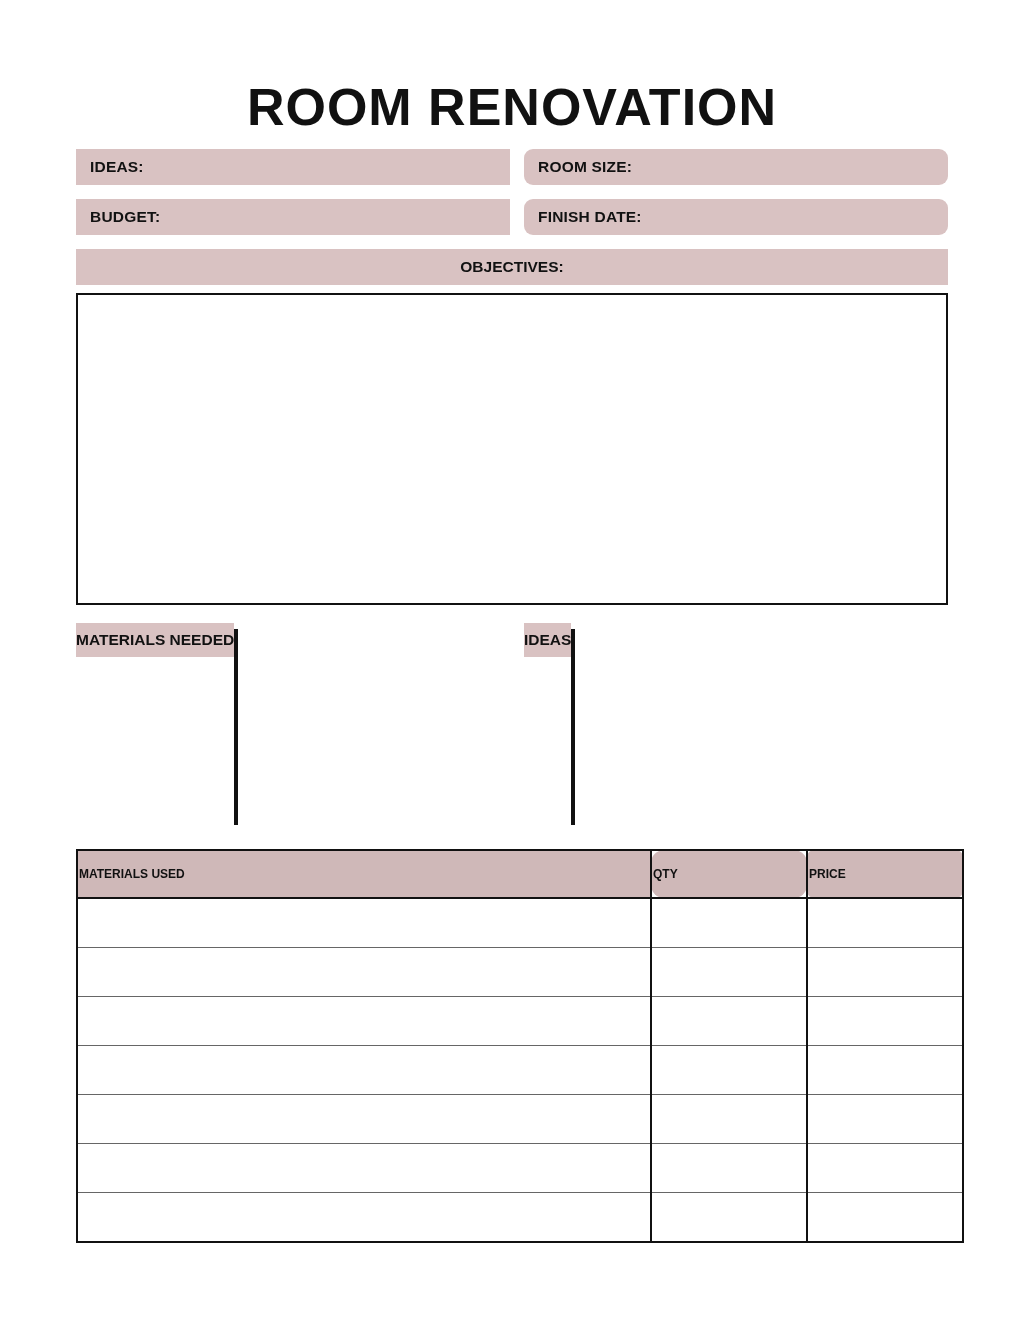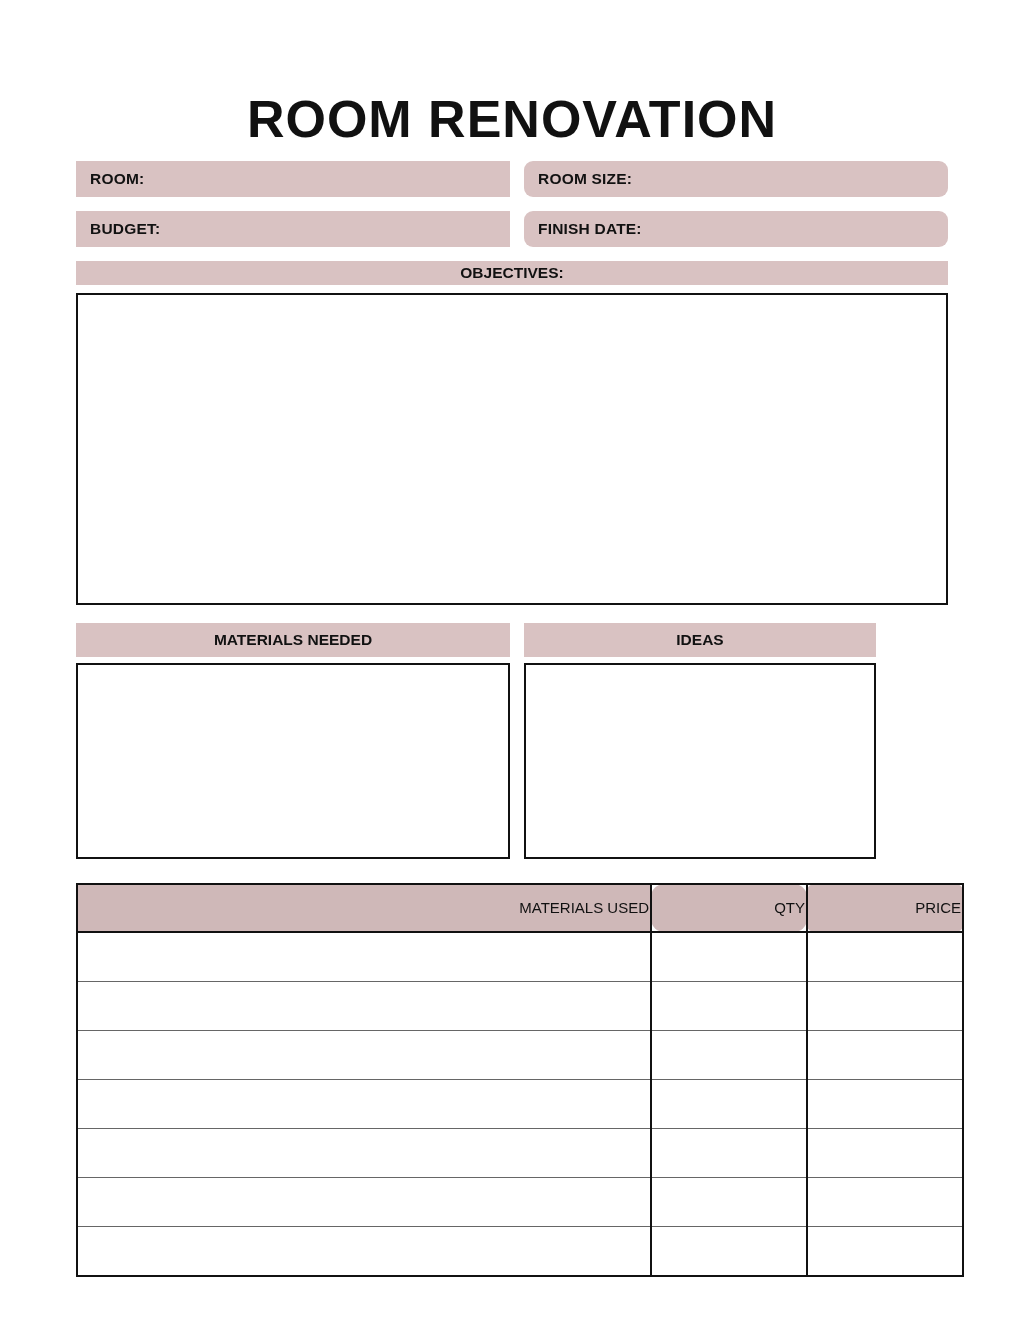"ROOM RENOVATION" .page { padding: 16px 76px -> 4px 76px }
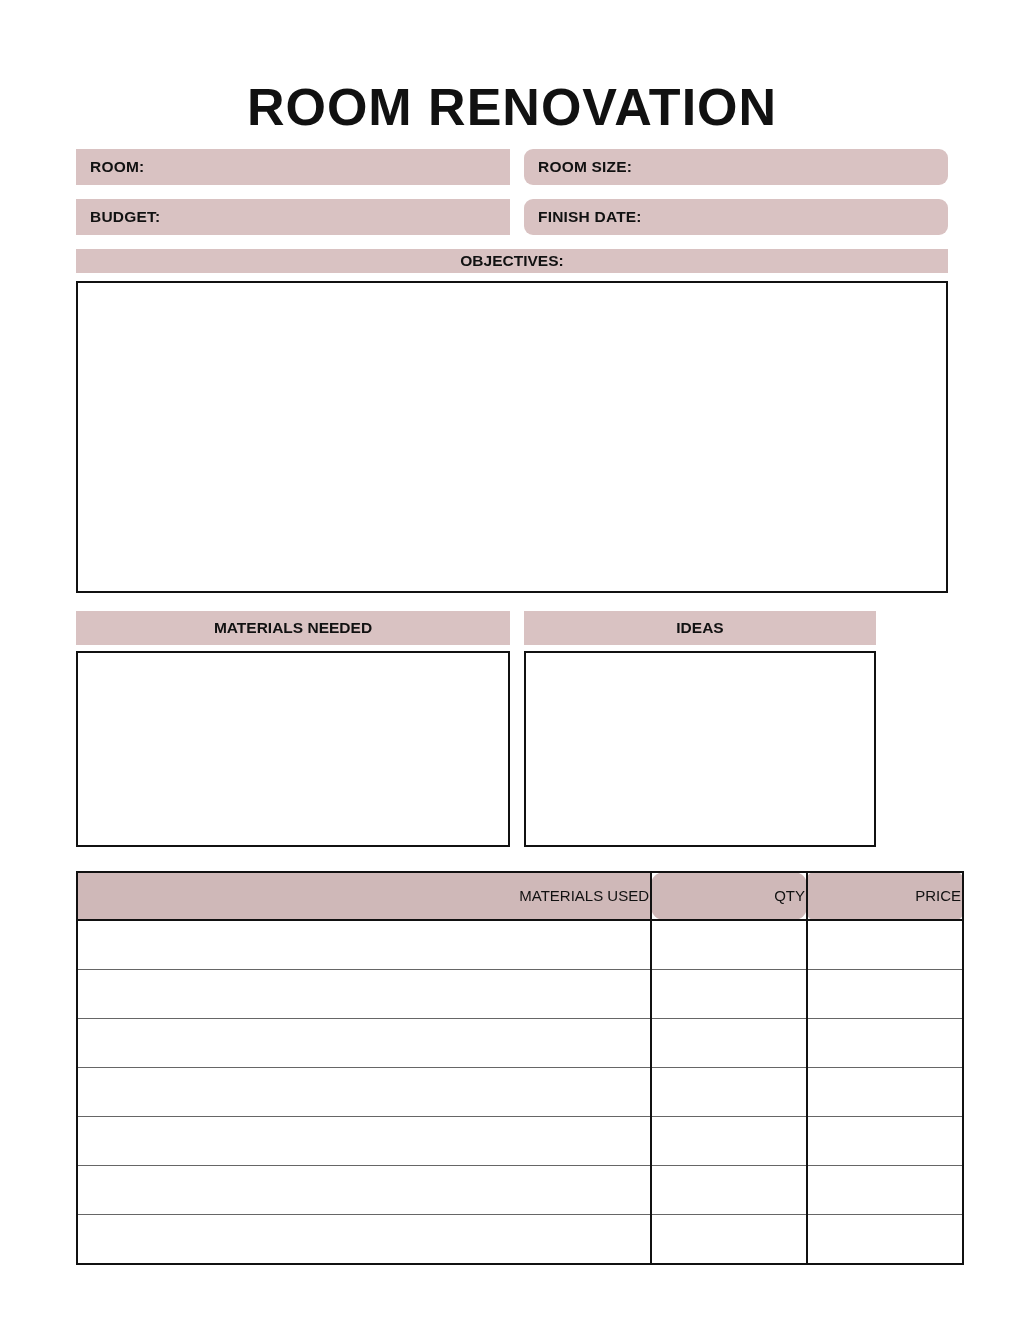"ROOM:" span { text: ROOM -> IDEAS }
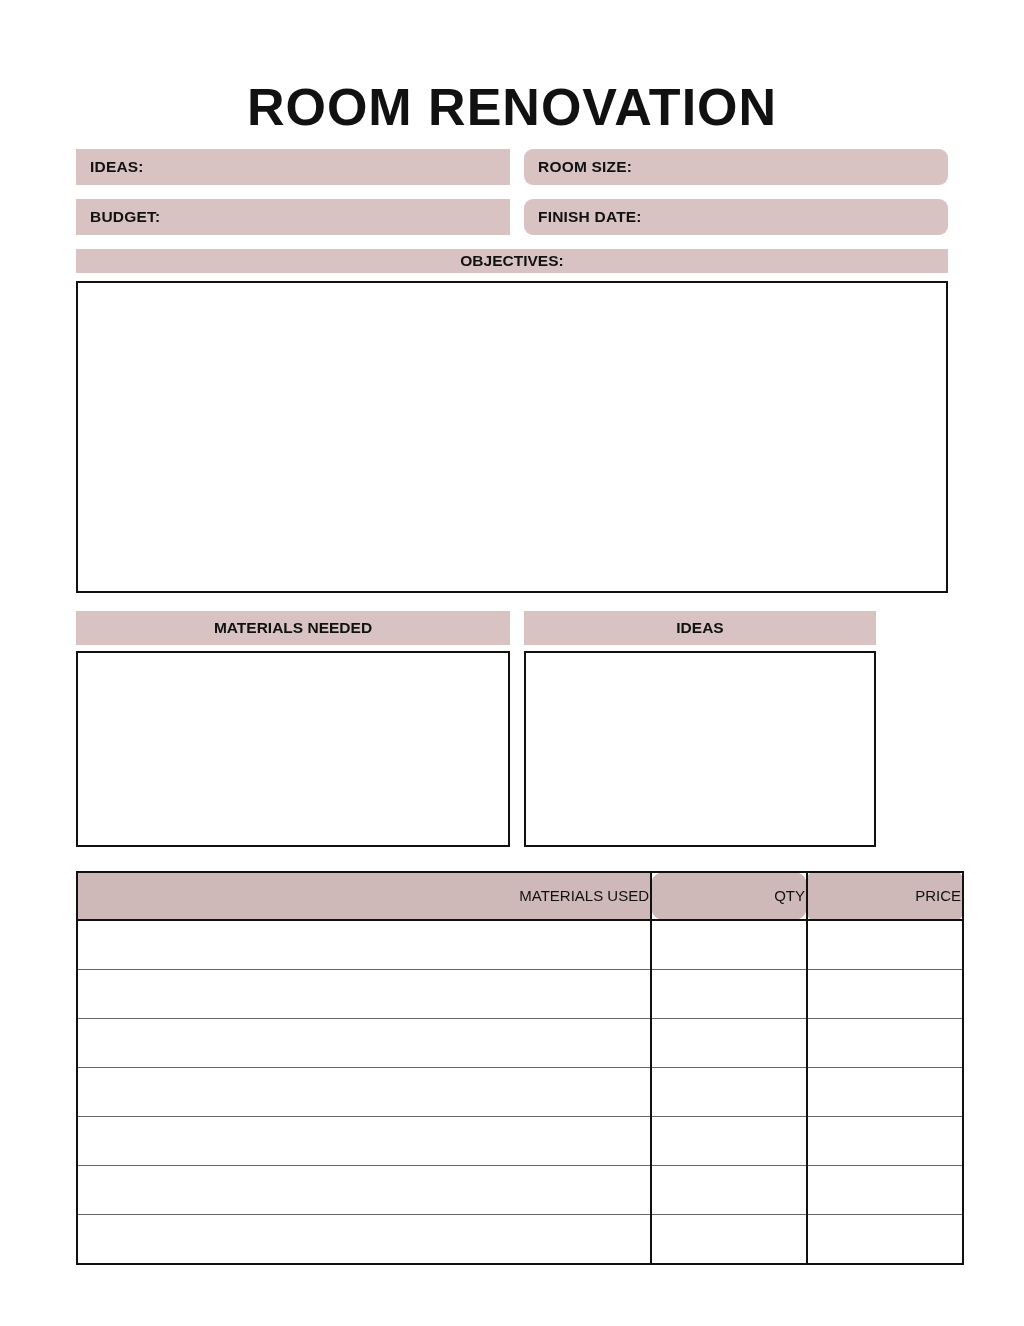"OBJECTIVES:" .bar-full { height: 24px -> 36px }
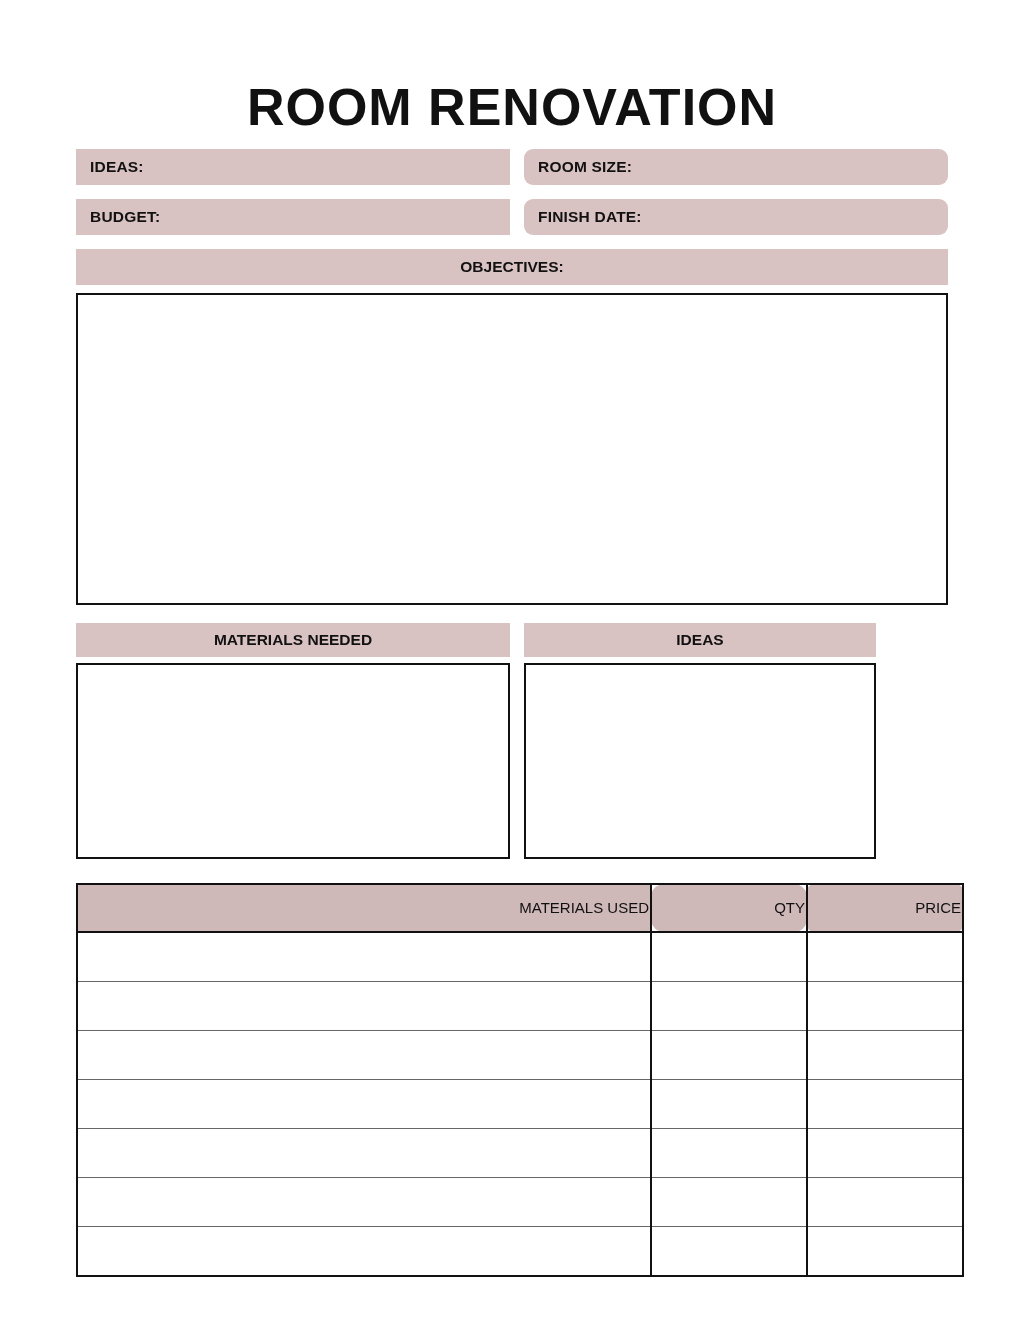"MATERIALS NEEDED" .col { flex-direction: column -> row }
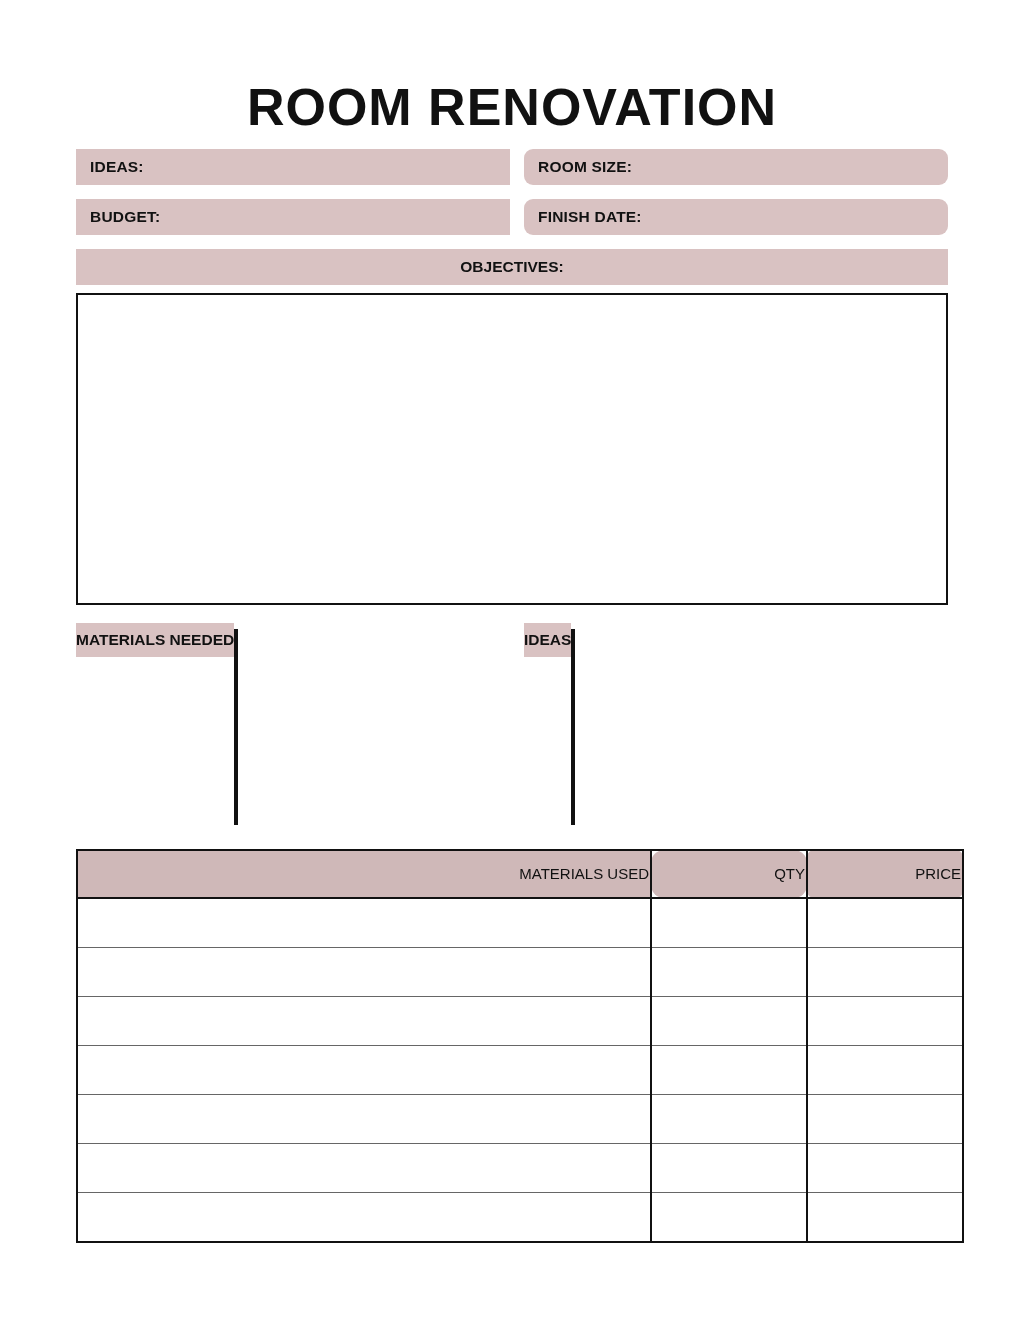"MATERIALS USED" table.materials th { font-size: 15px -> 12px; font-weight: 400 -> 700; text-align: right -> left }
